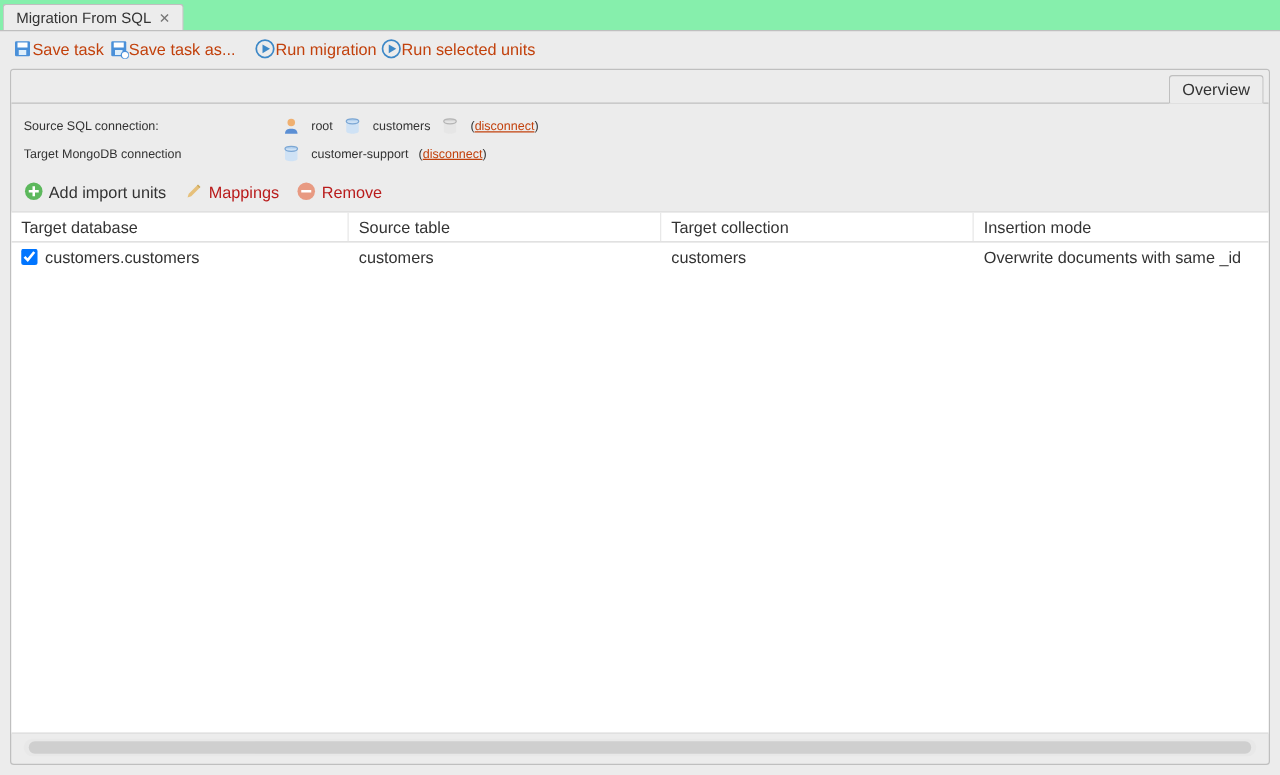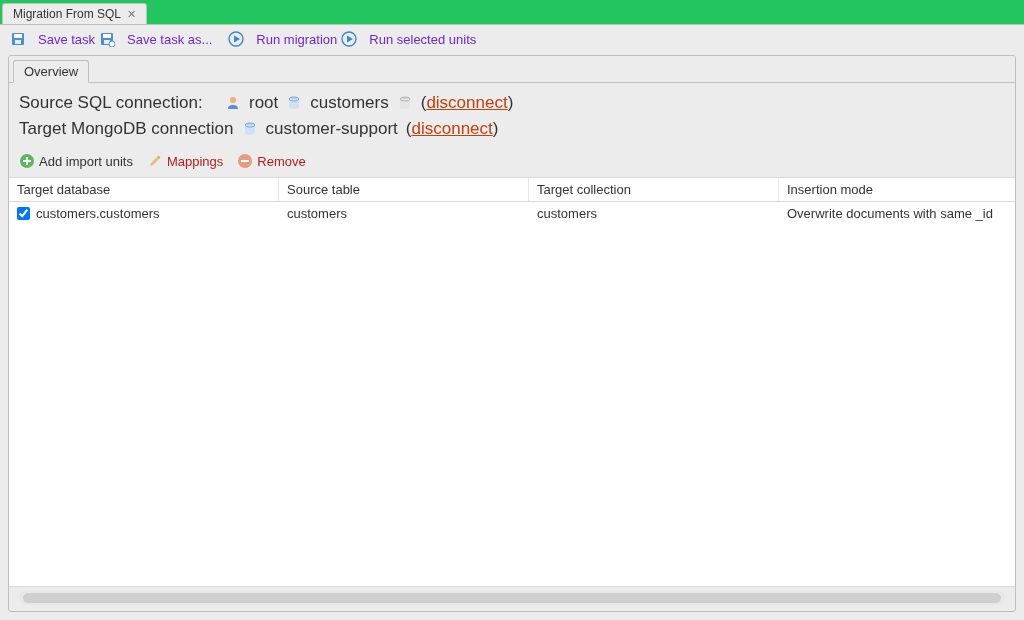"Migration From SQL" .title-tab-row { background: #22c55e -> #86efac }
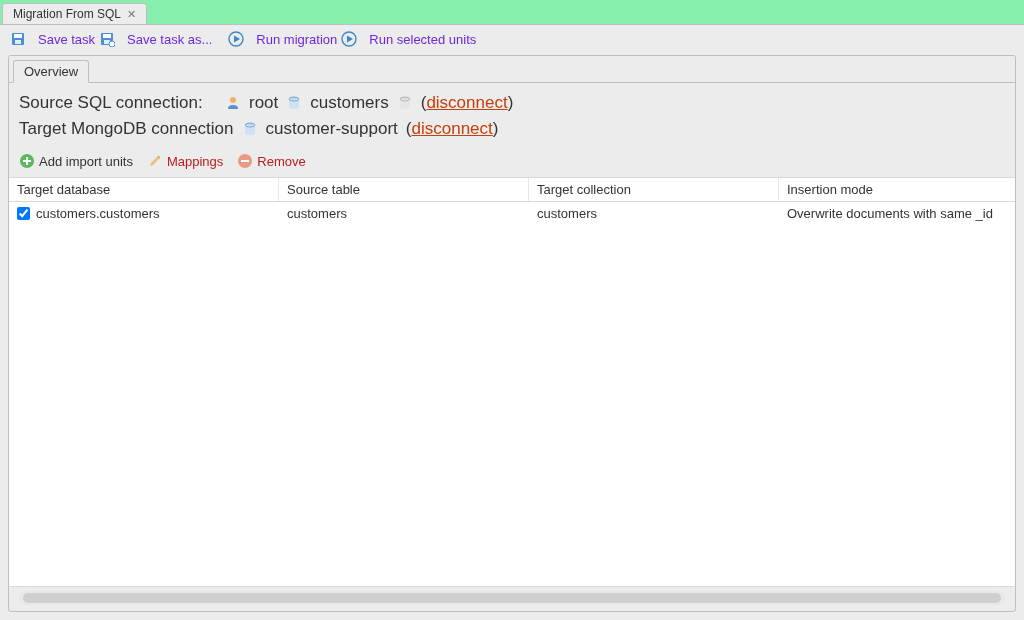"Save task" .toolbar-item { color: #6d28d9 -> #c2410c; gap: 12px -> 0 }
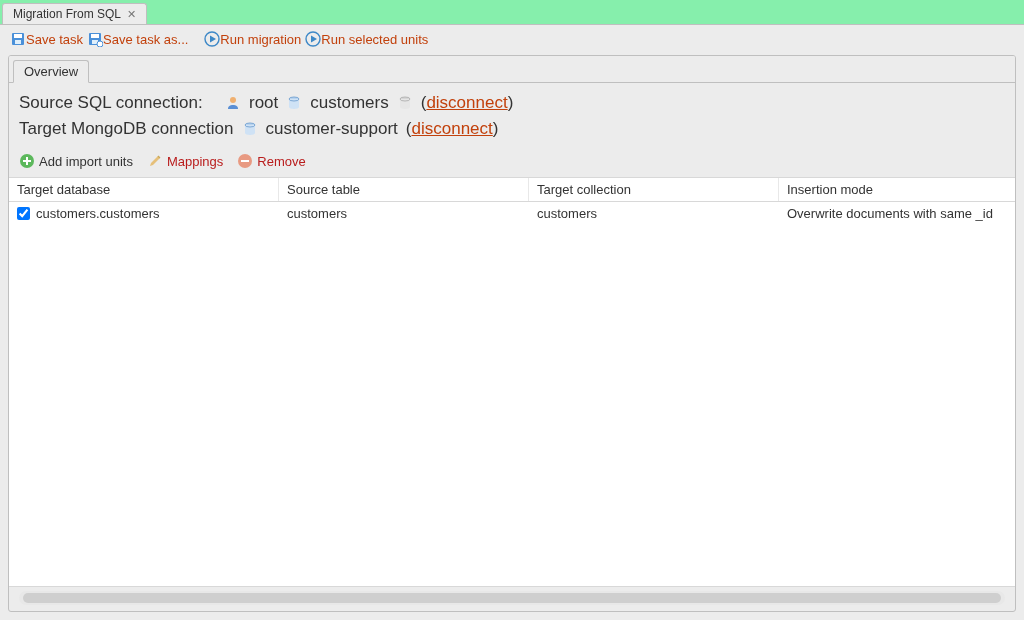"Overview" .overview-tab-row { justify-content: none -> flex-end }
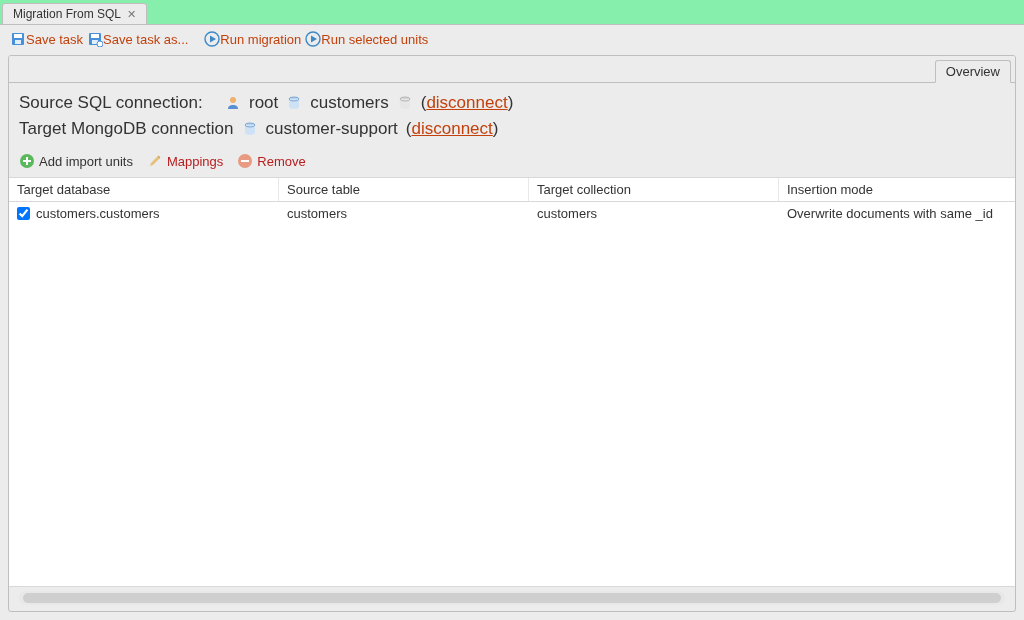"Source SQL connection:" .conn-row { font-size: 17px -> 10px }
